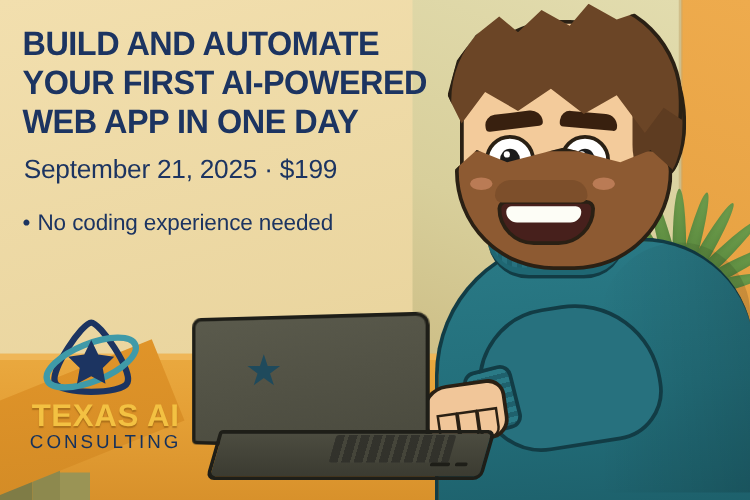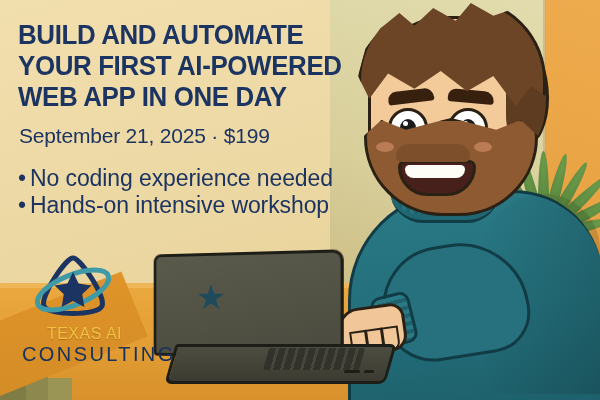"• No coding experience needed" .bullets { font-size: 23px -> 18px }
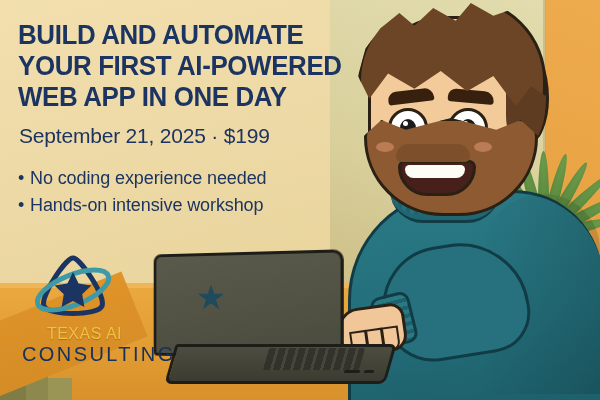"• Hands-on intensive workshop" span.bl { html: <span><span>•</span><span>Hands-on intensive workshop</span></span> -> none }
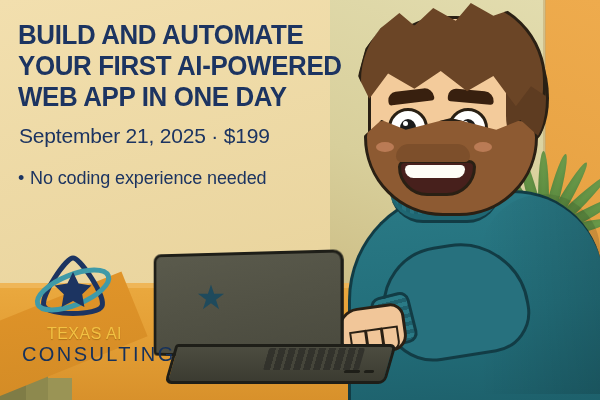"TEXAS AI" .logo-top { font-size: 16px -> 25px; font-weight: normal -> bold }
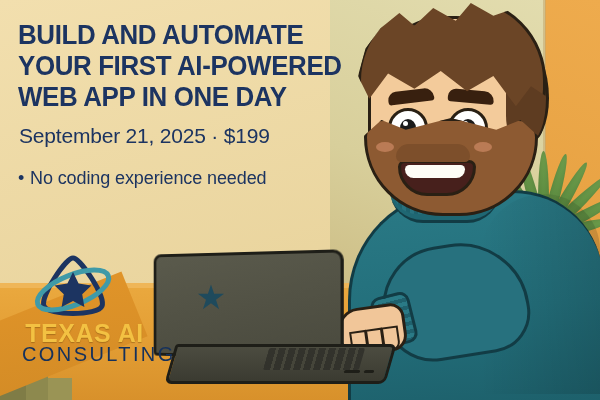"CONSULTING" .logo-bot { font-size: 20px -> 15px }
